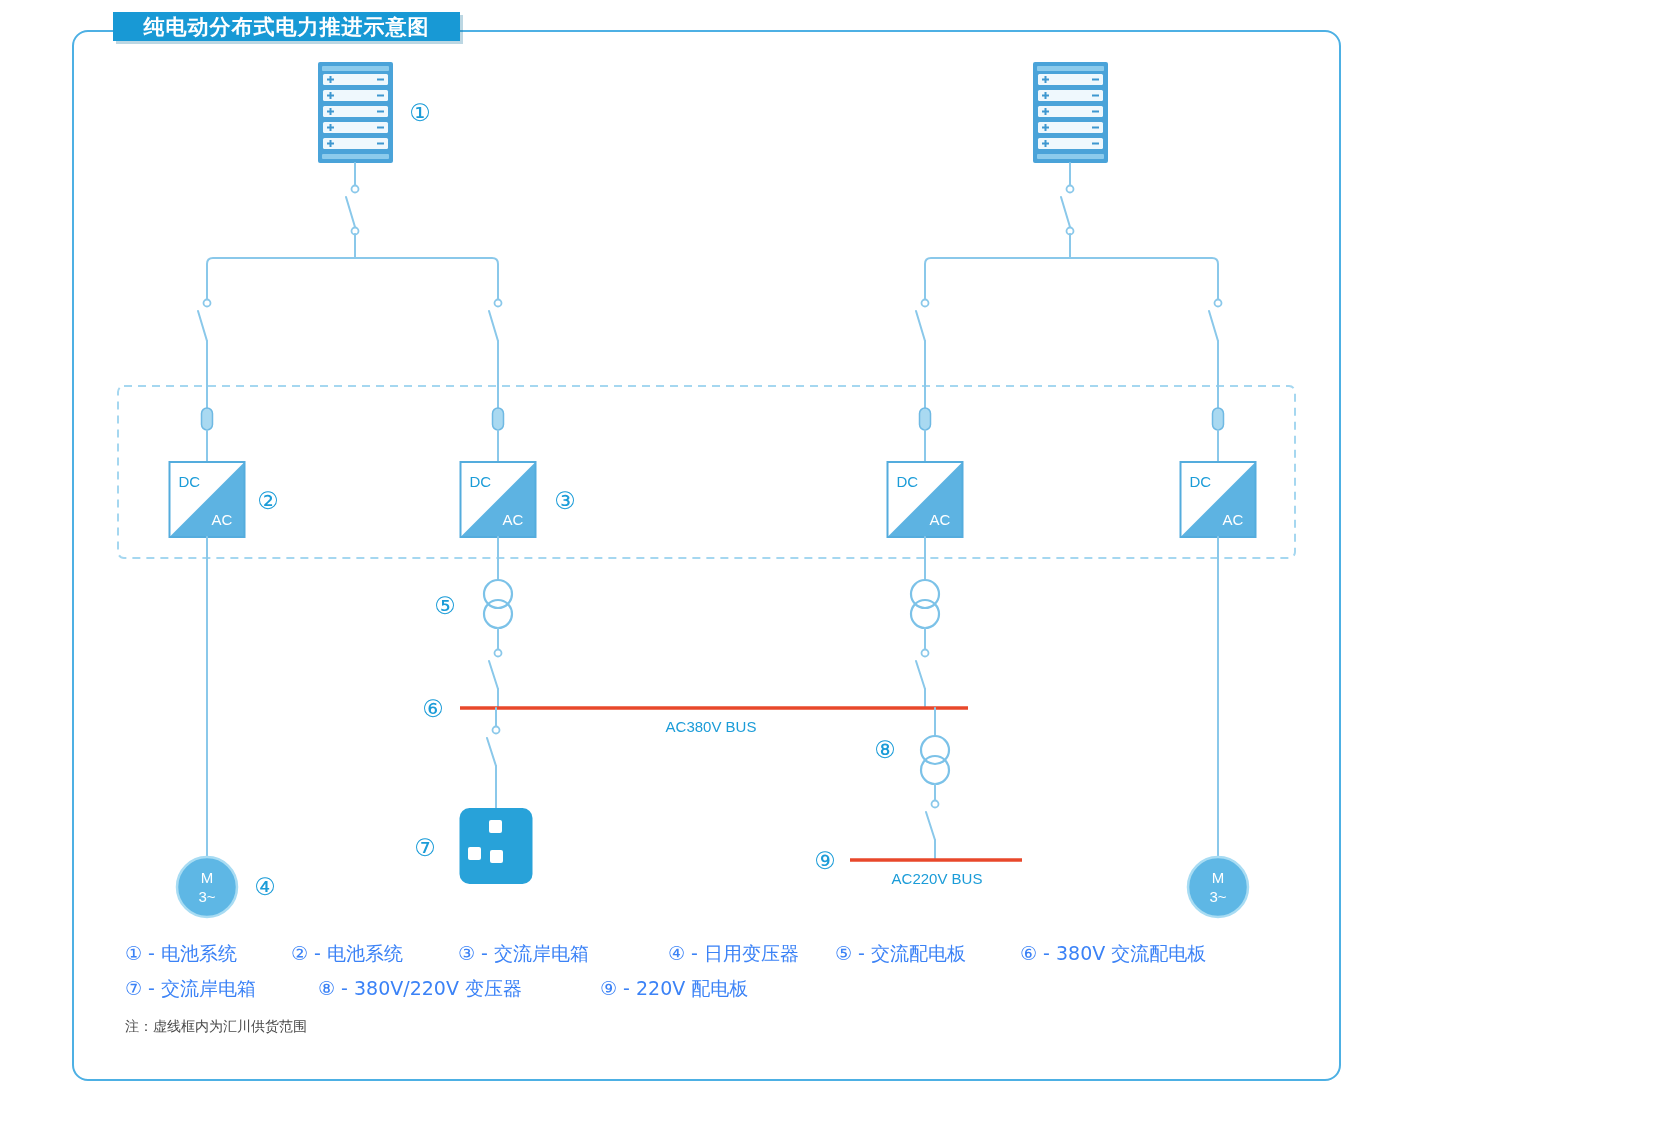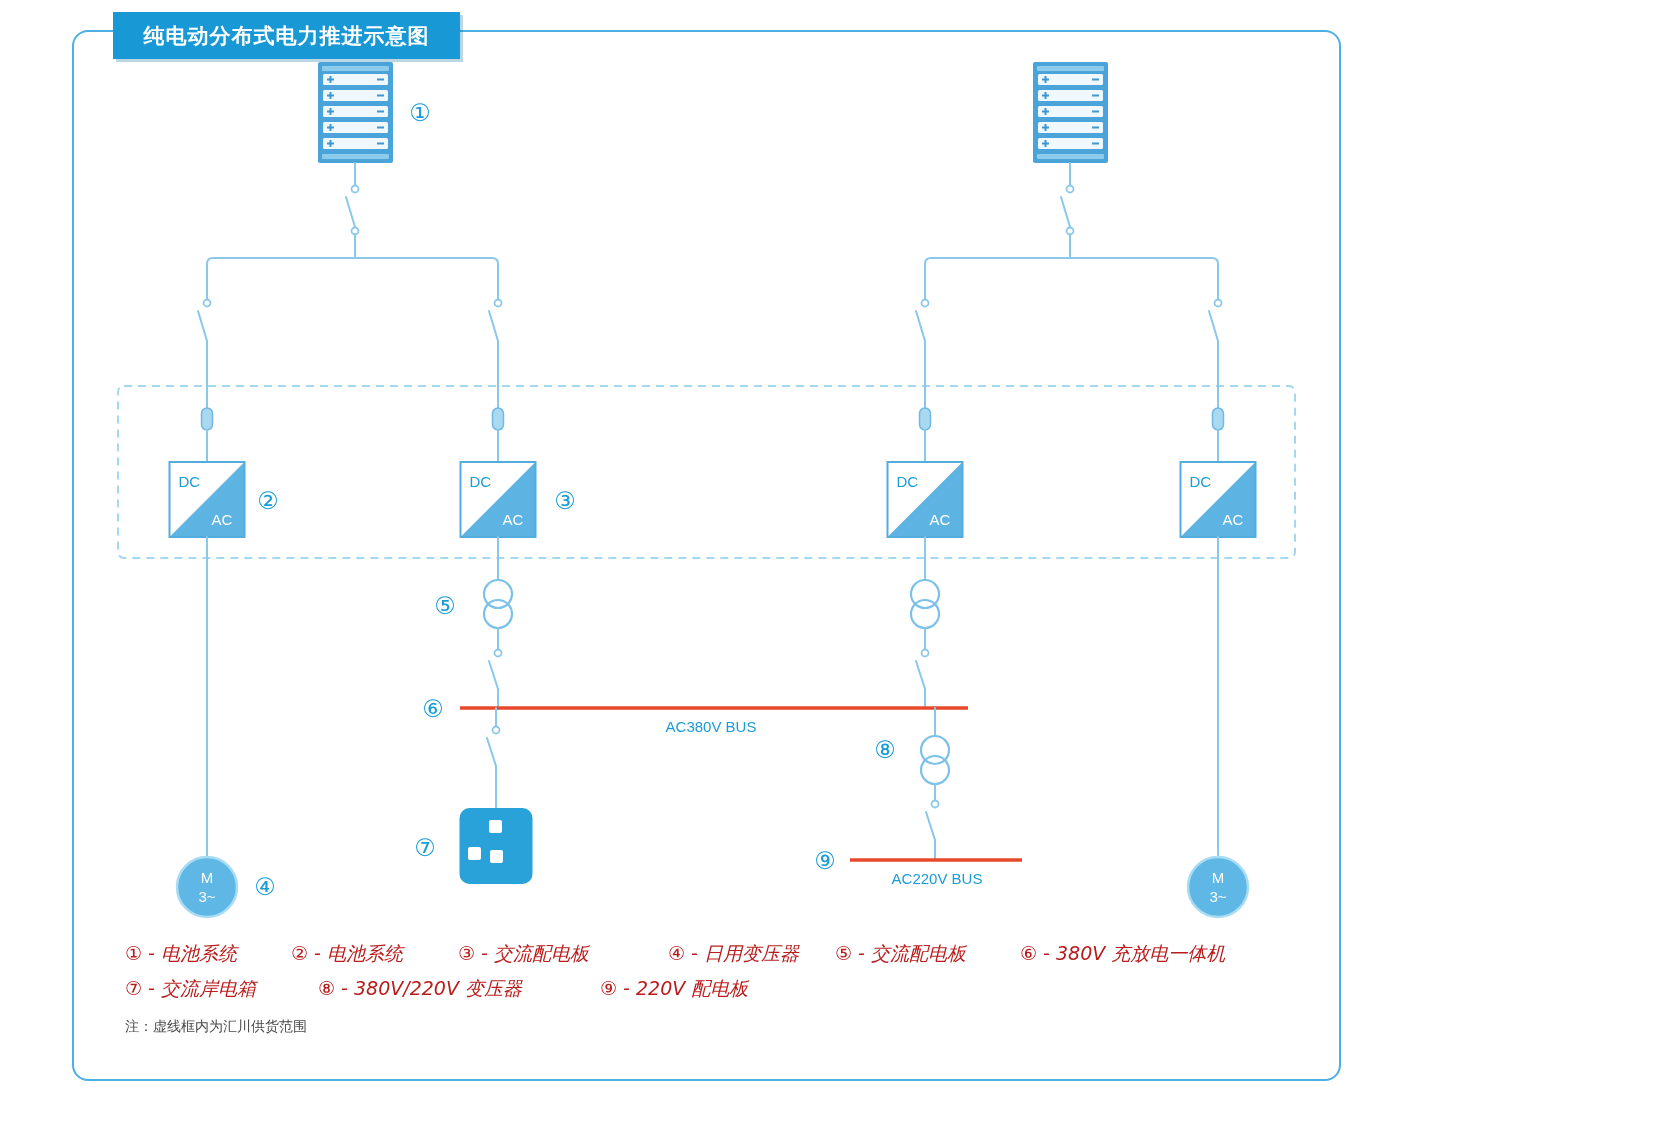"纯电动分布式电力推进示意图" .title-banner { height: 47px -> 29px }
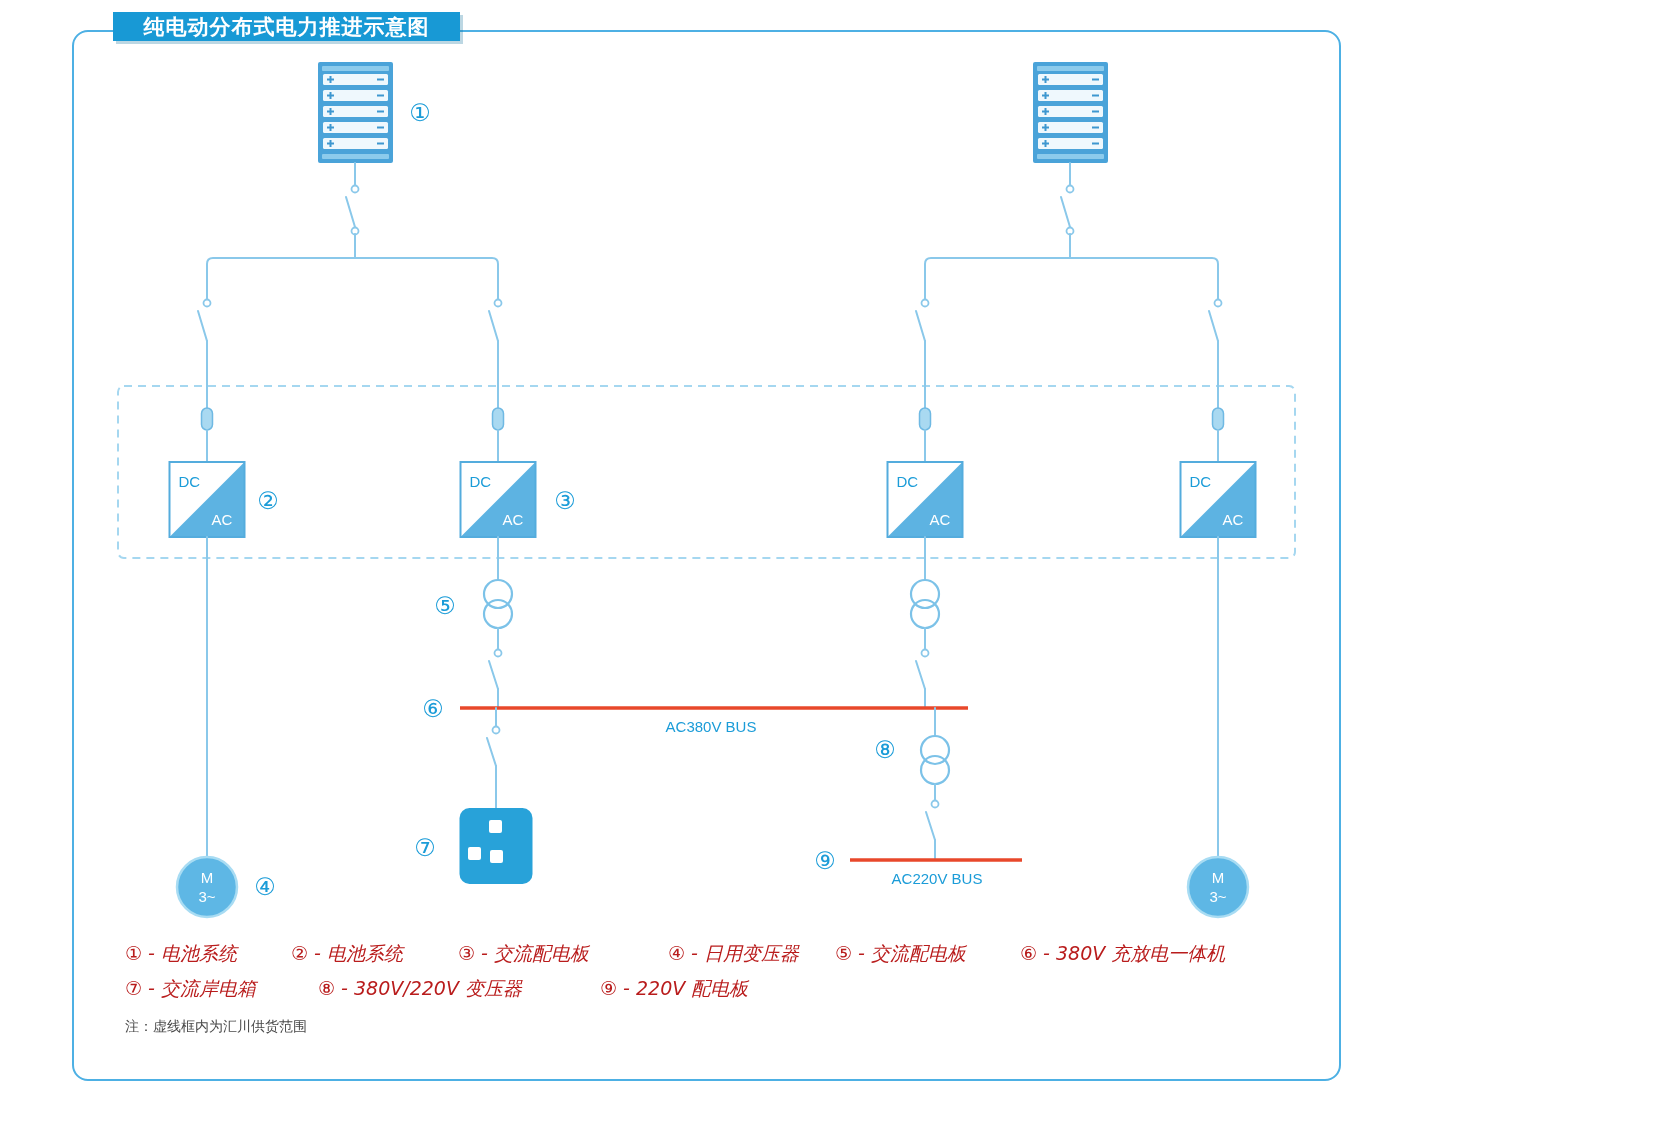"① - 电池系统" .legend-item { color: #b91c1c -> #3b82f6; font-style: italic -> none }
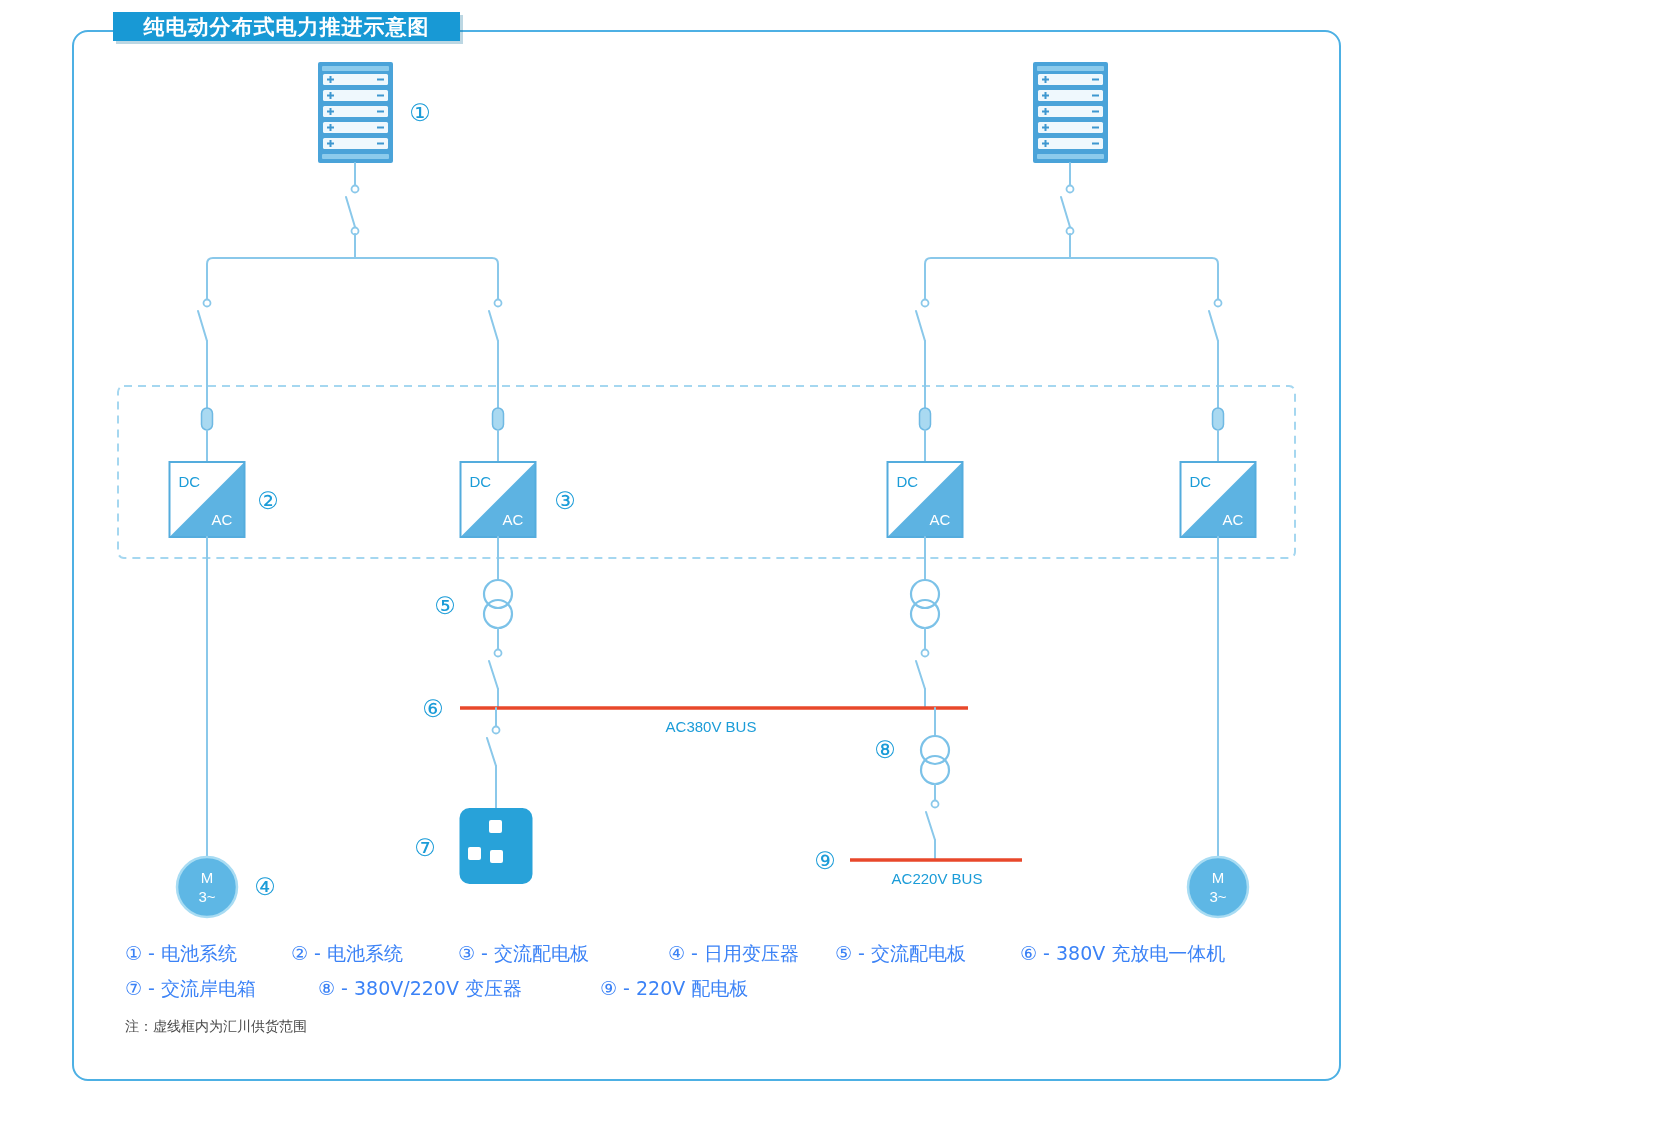"③ - 交流配电板" span.legend-item { text: 配电板 -> 岸电箱 }
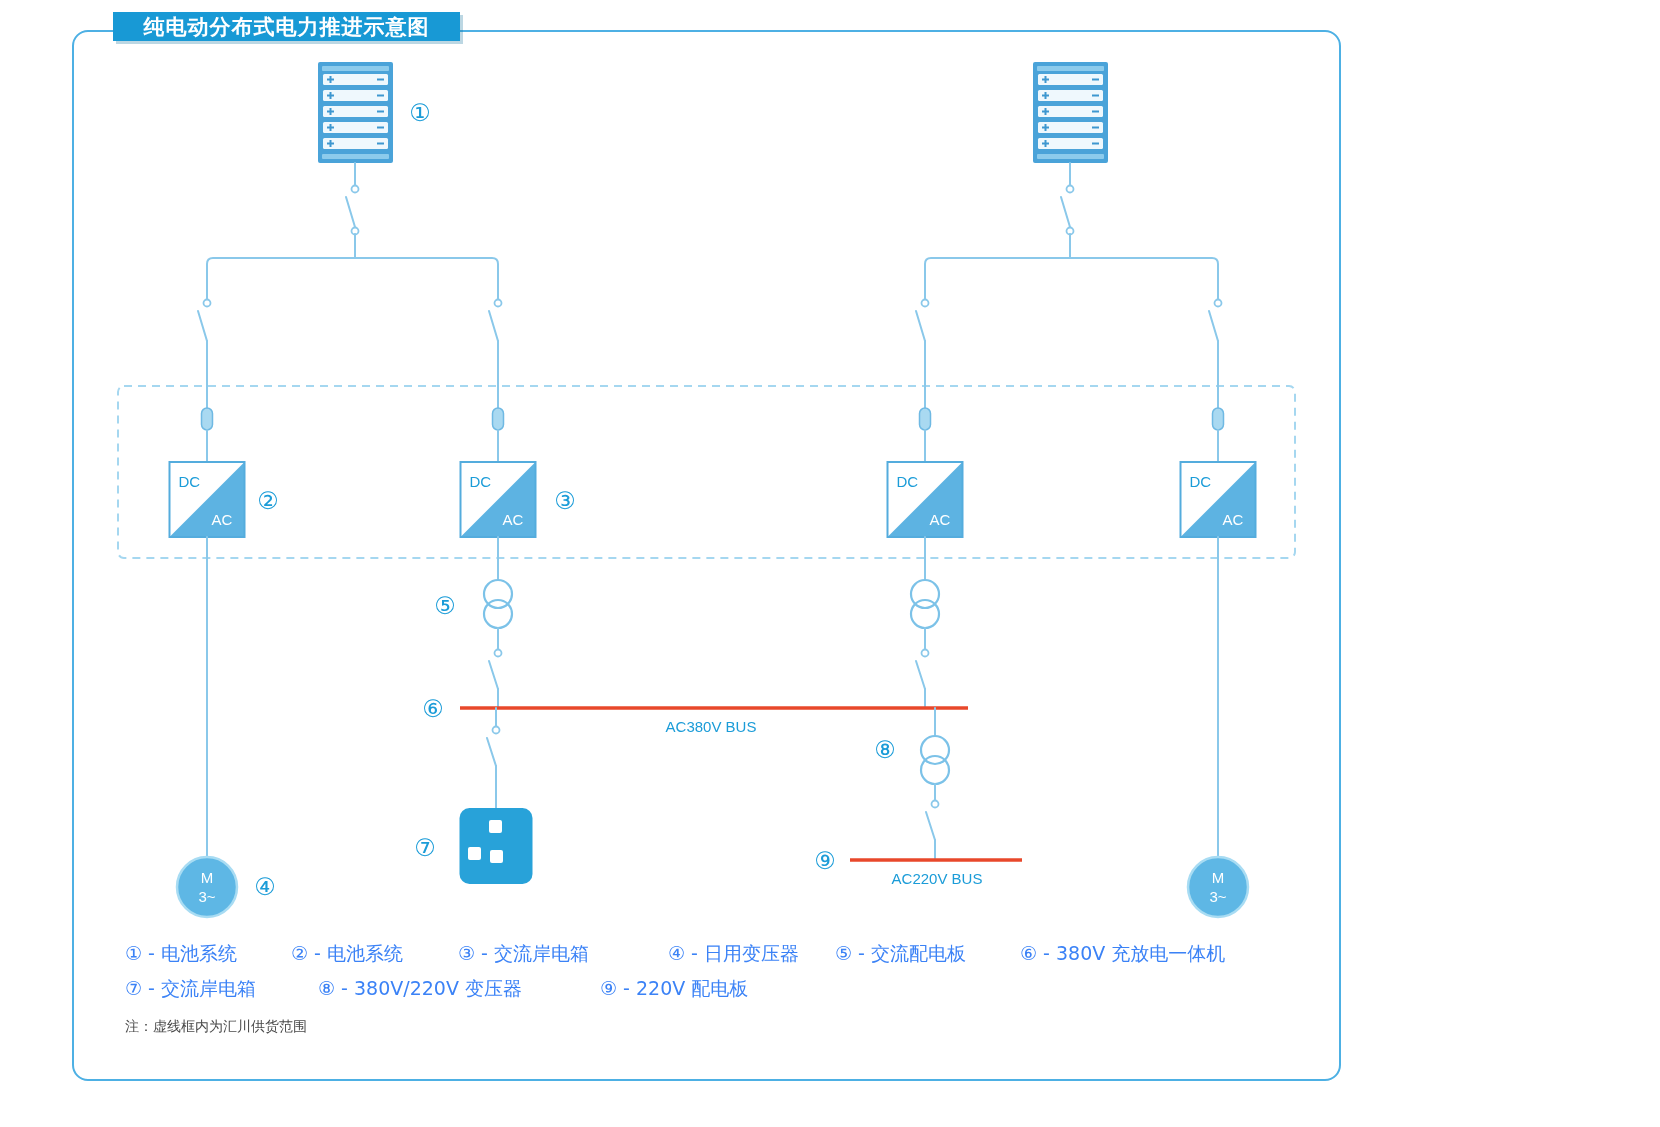"⑥ - 380V 充放电一体机" span.legend-item { text: 充放电一体机 -> 交流配电板 }
